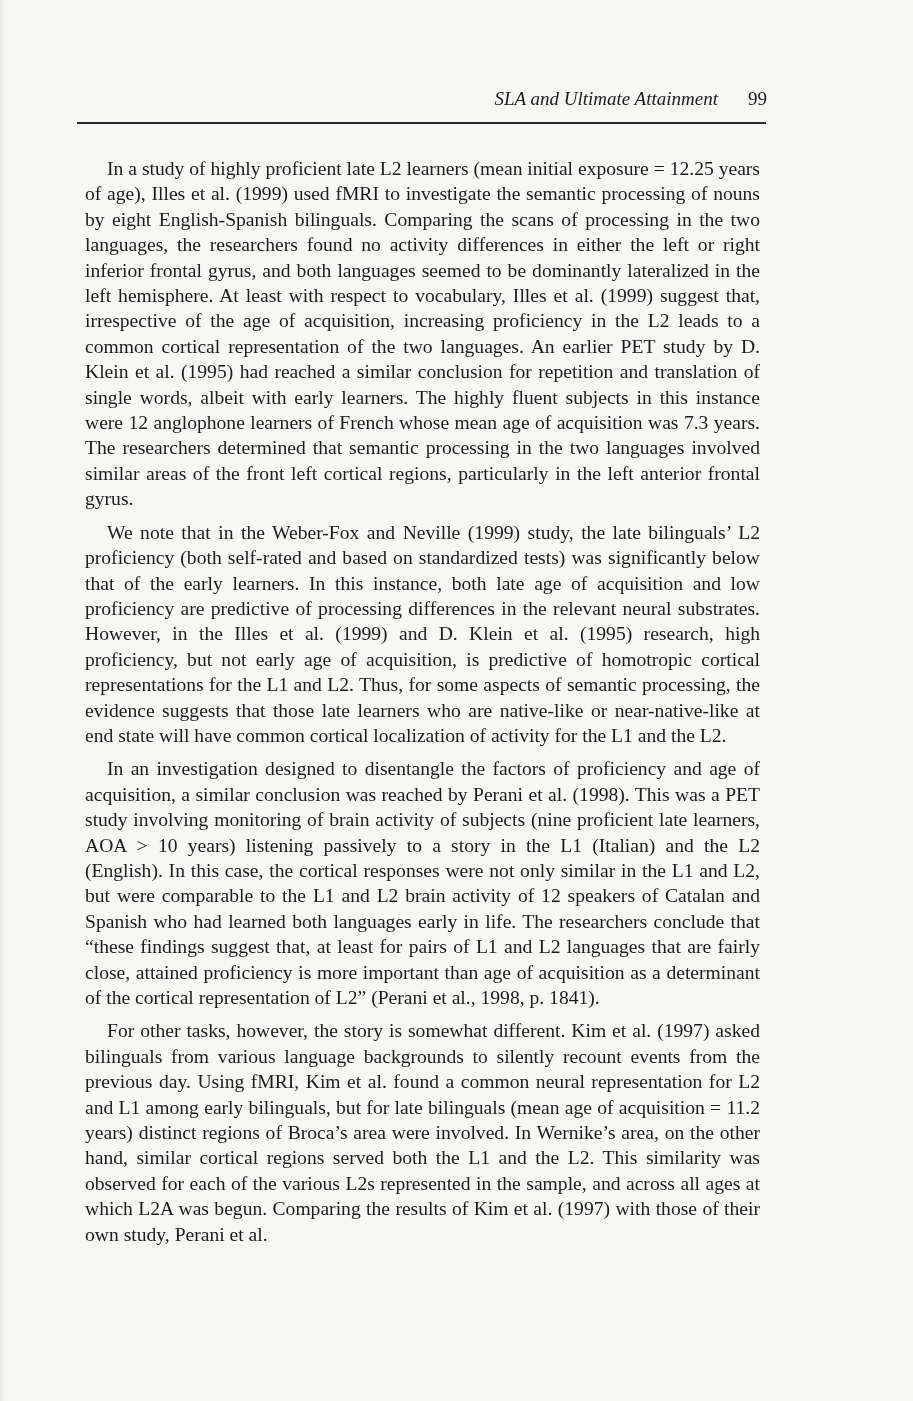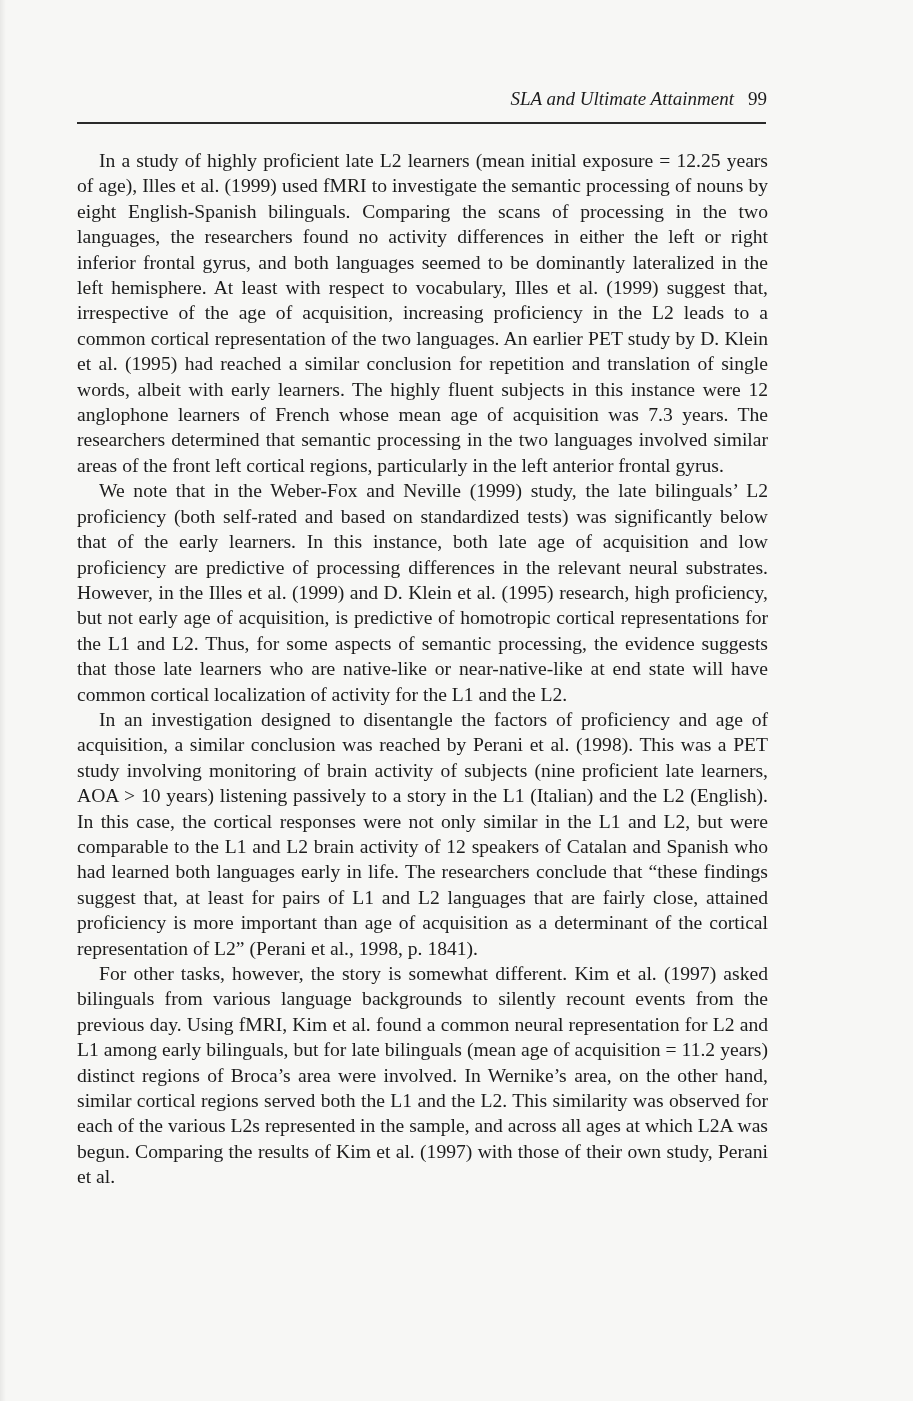"99" .running-head .folio { margin-left: 14px -> 30px }
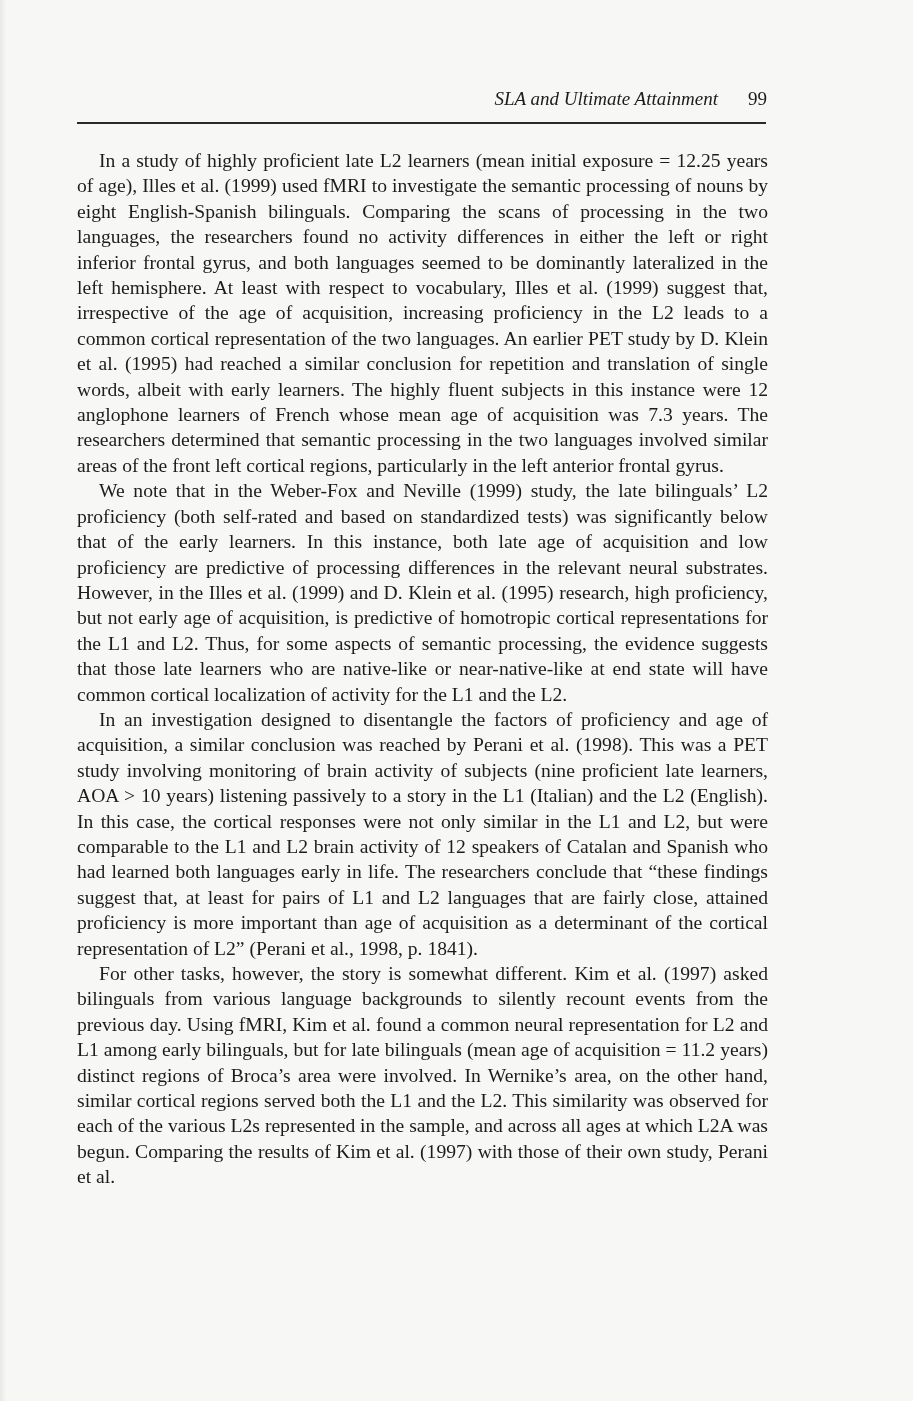"In a study of highly" .body-text p { margin: 0 -> 8px }
